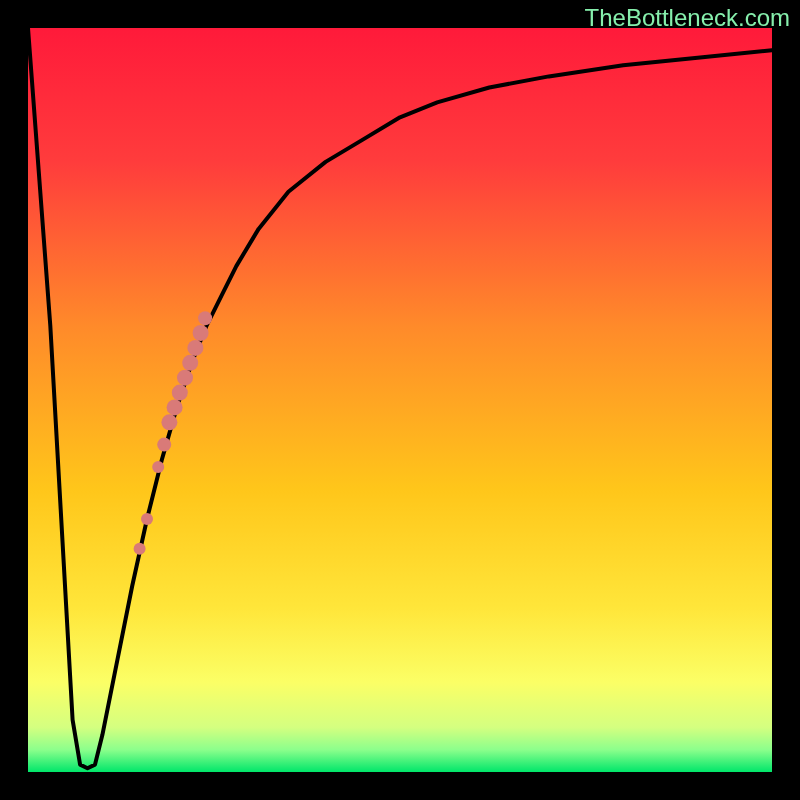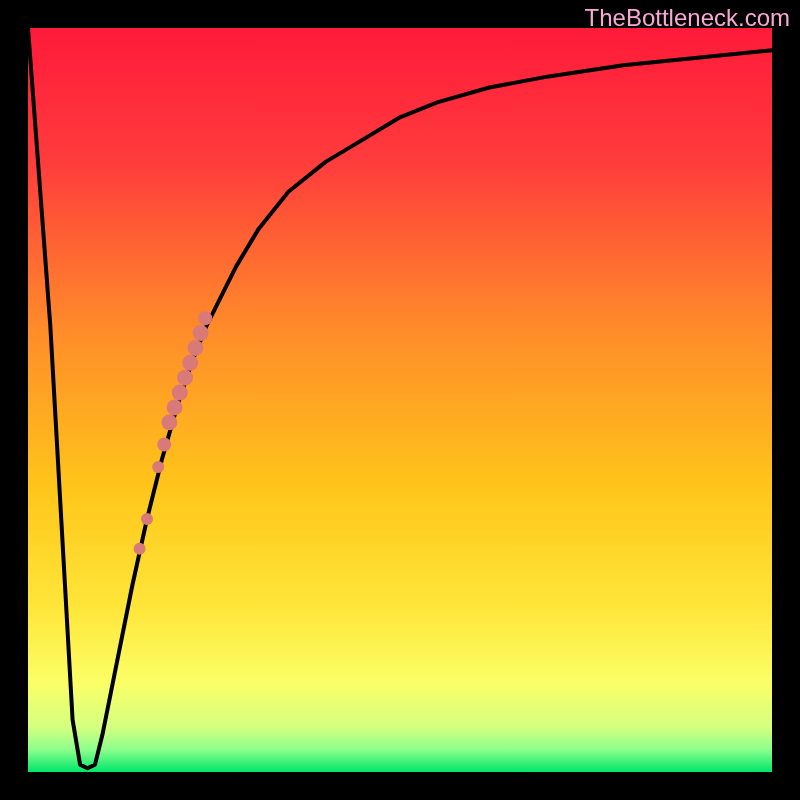"TheBottleneck.com" .attribution { color: #f9a8d4 -> #86efac }
